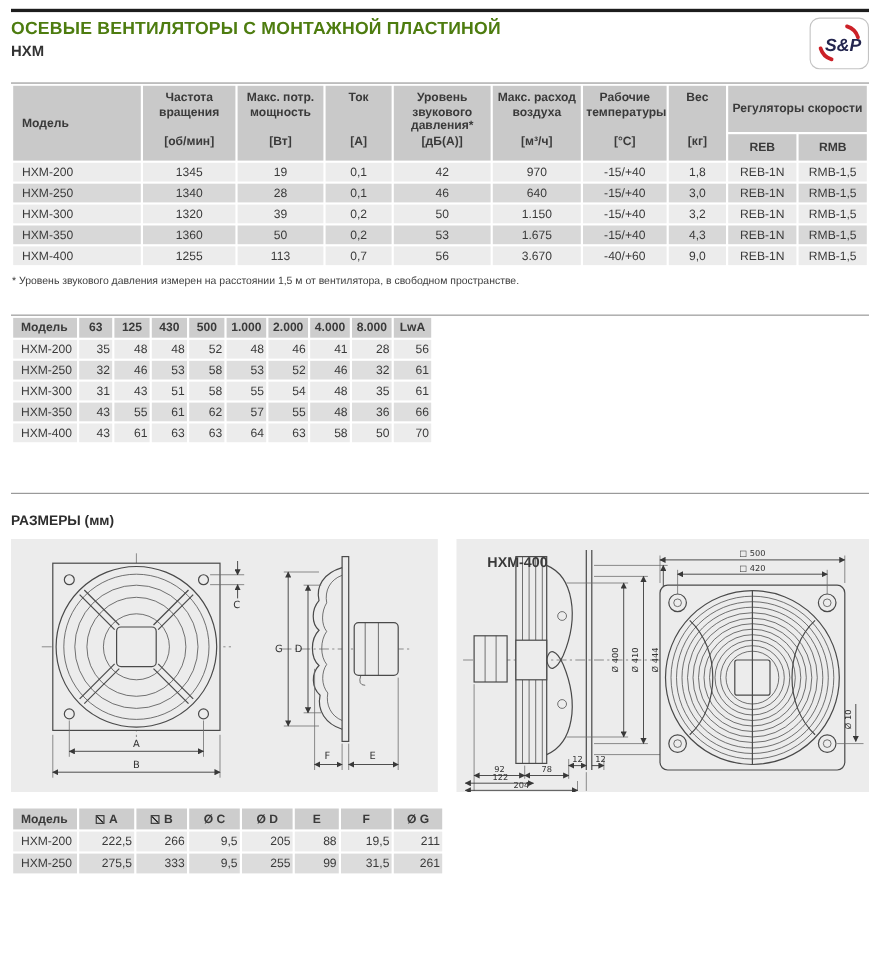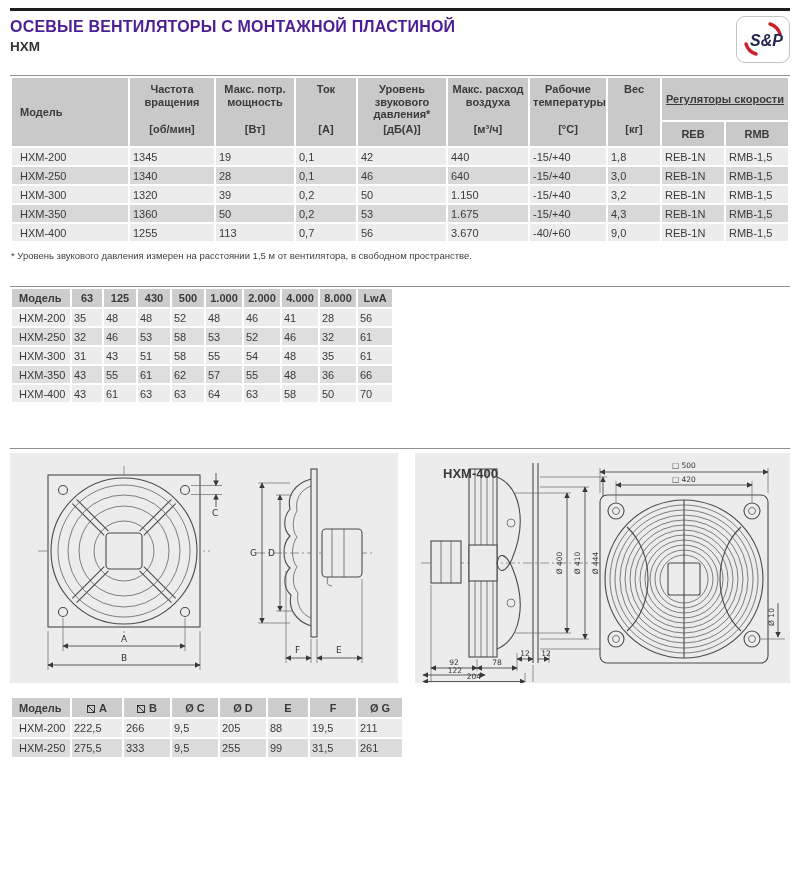"ОСЕВЫЕ ВЕНТИЛЯТОРЫ С МОНТАЖНОЙ ПЛАСТИНОЙ" .page-title { color: #4c1d95 -> #4d7c0f }
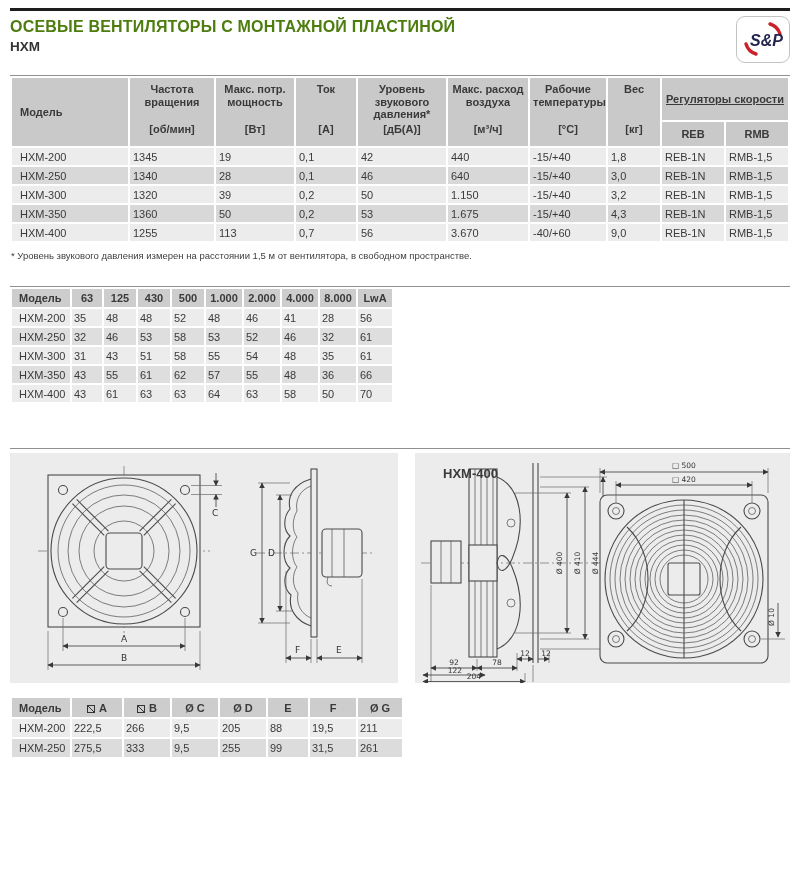"Регуляторы скорости" .tech th.reg-th { text-decoration: underline -> none }
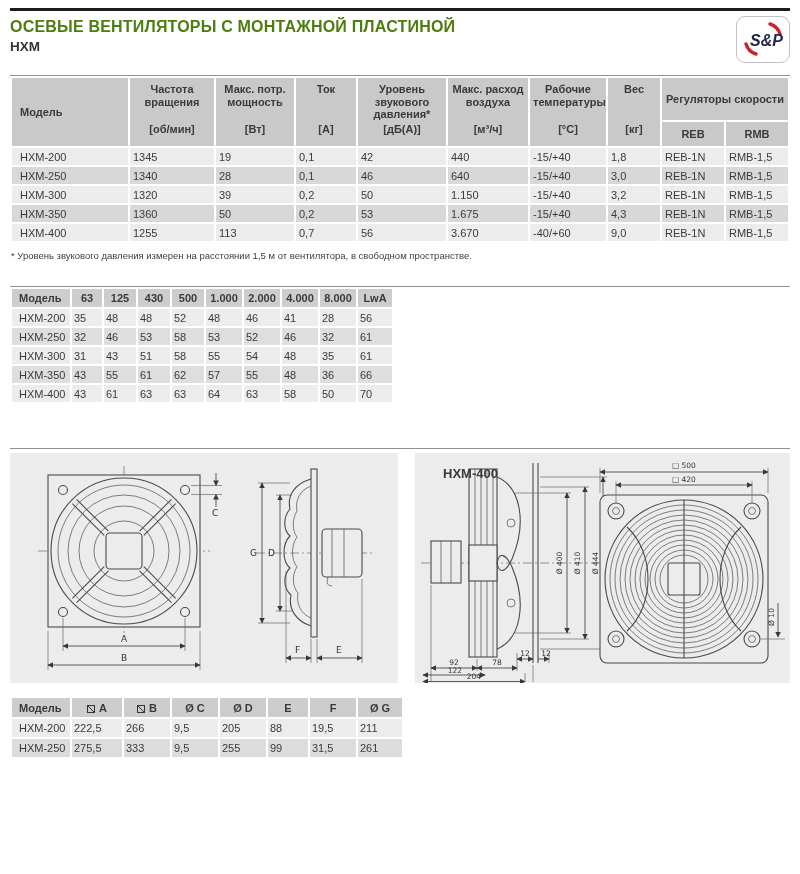"1345" .tech td { text-align: none -> center }
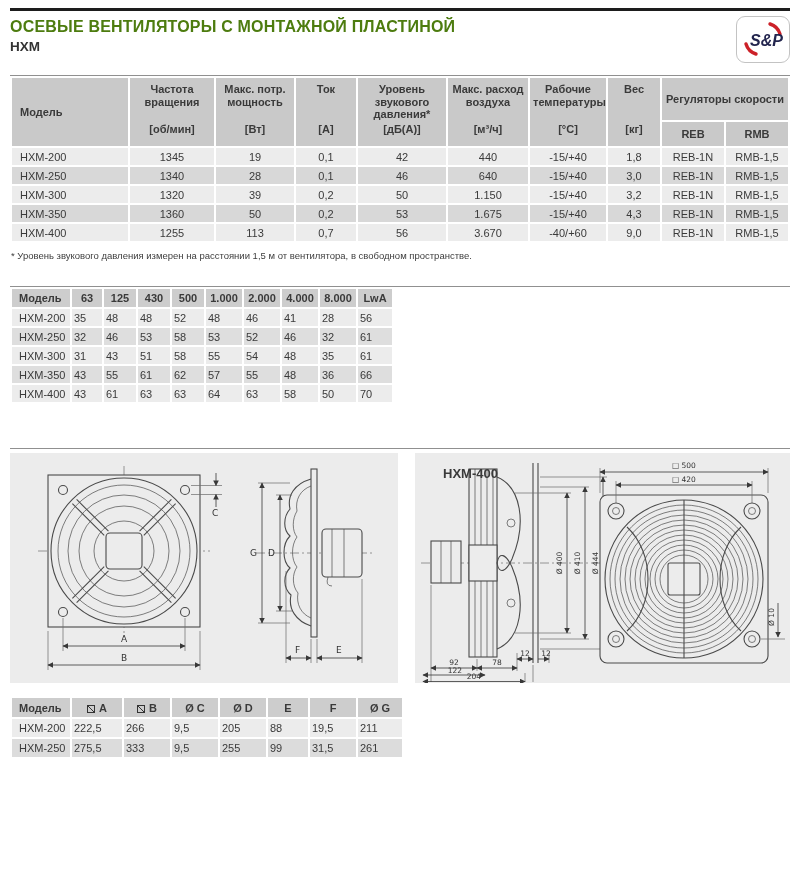"440" td { text: 440 -> 970 }
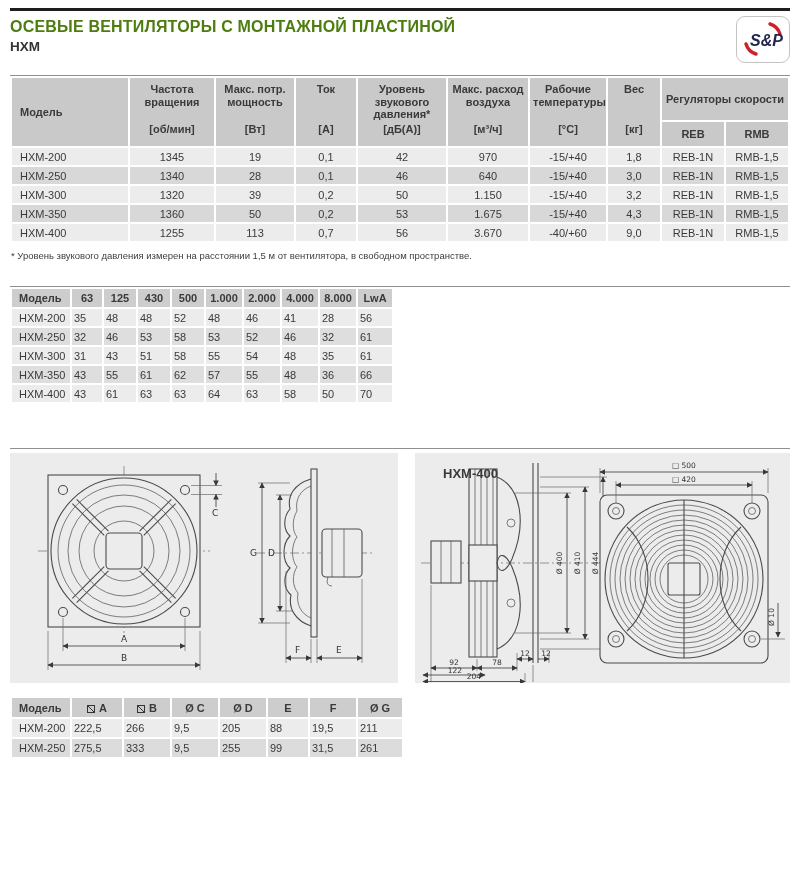"35" .ac td { text-align: left -> right }
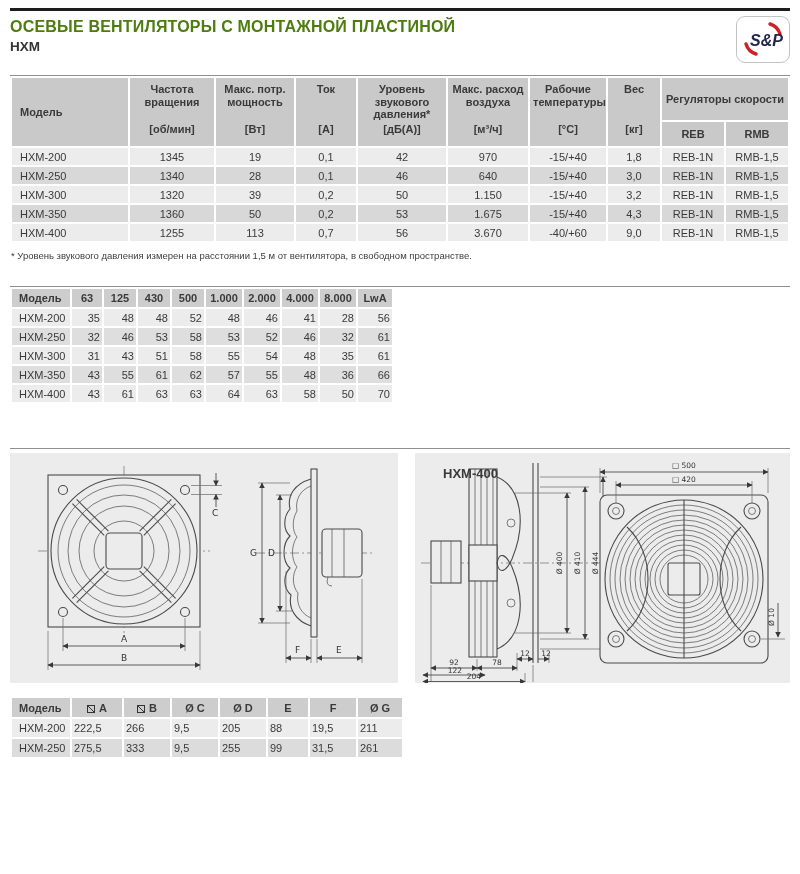"РАЗМЕРЫ (мм)" h3.section-heading { html: none -> <h3>РАЗМЕРЫ (мм)</h3> }
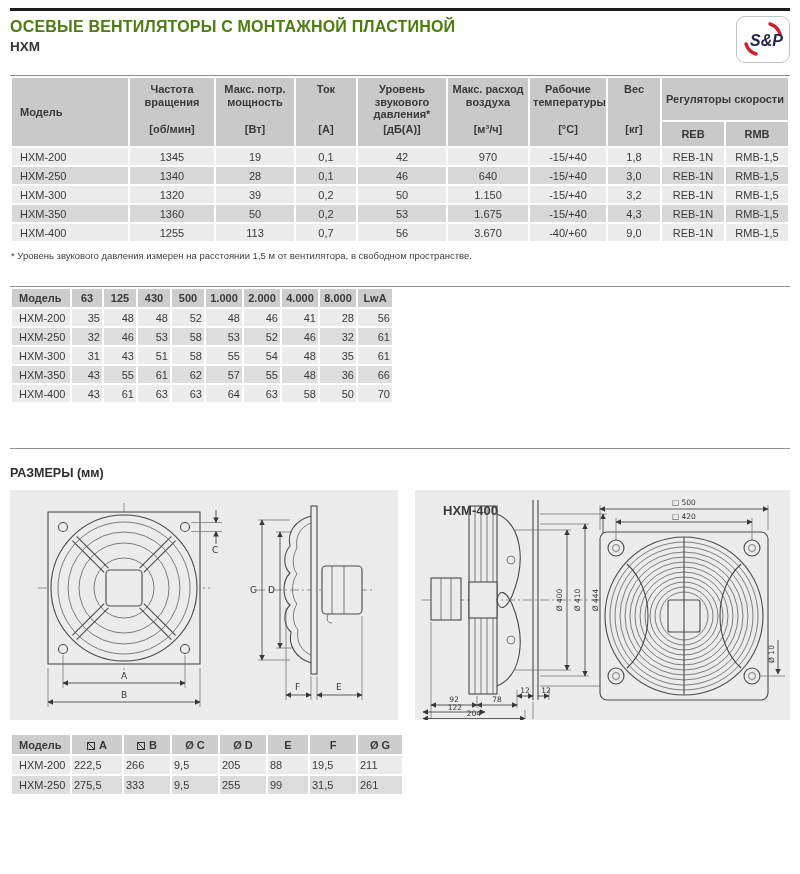"222,5" .dm td { text-align: left -> right }
